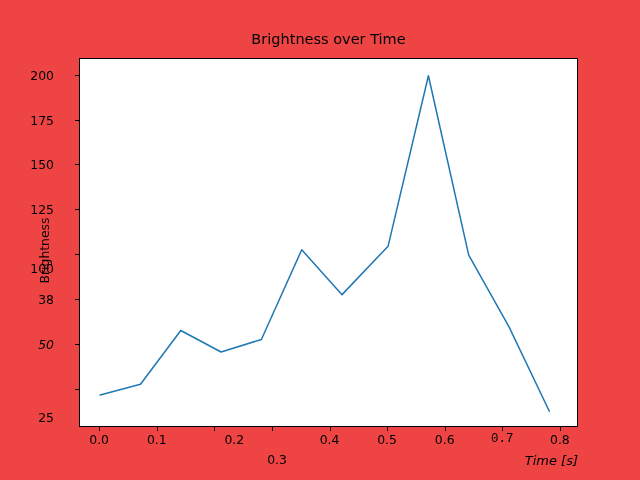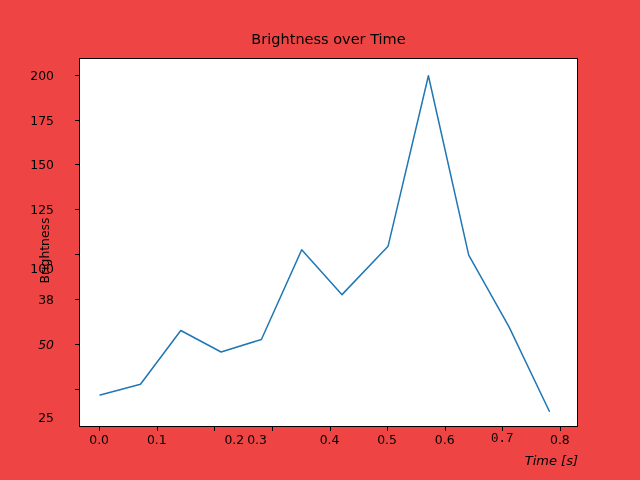"0.3" div.xtick-label { left: 257px -> 277px; margin-top: none -> 20px }
